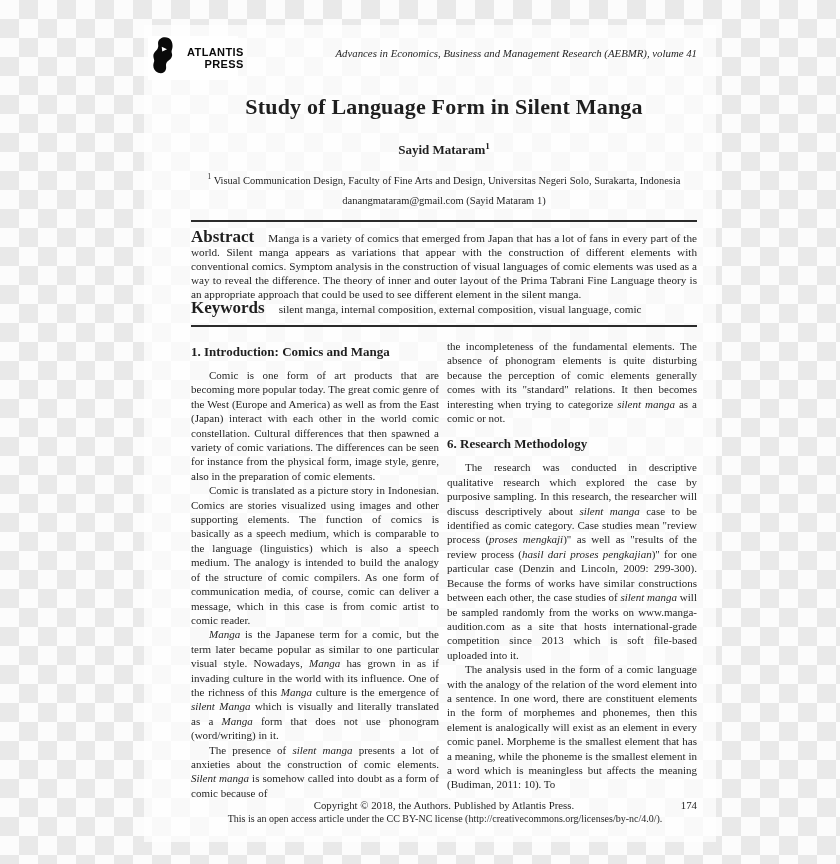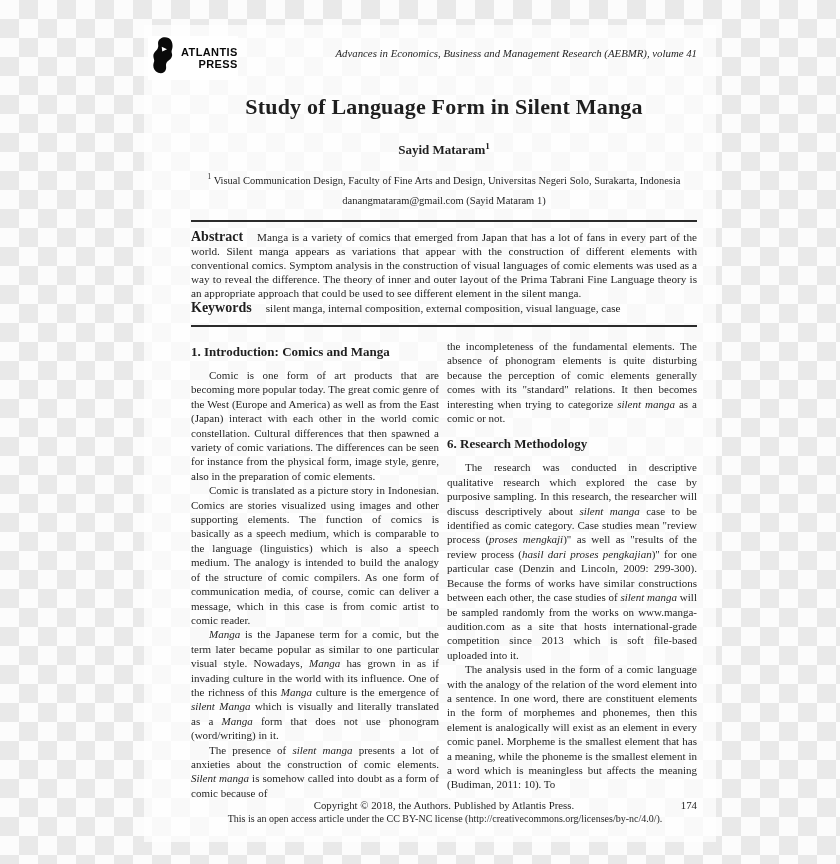"ATLANTIS" .logo-box { gap: 3px -> 9px }
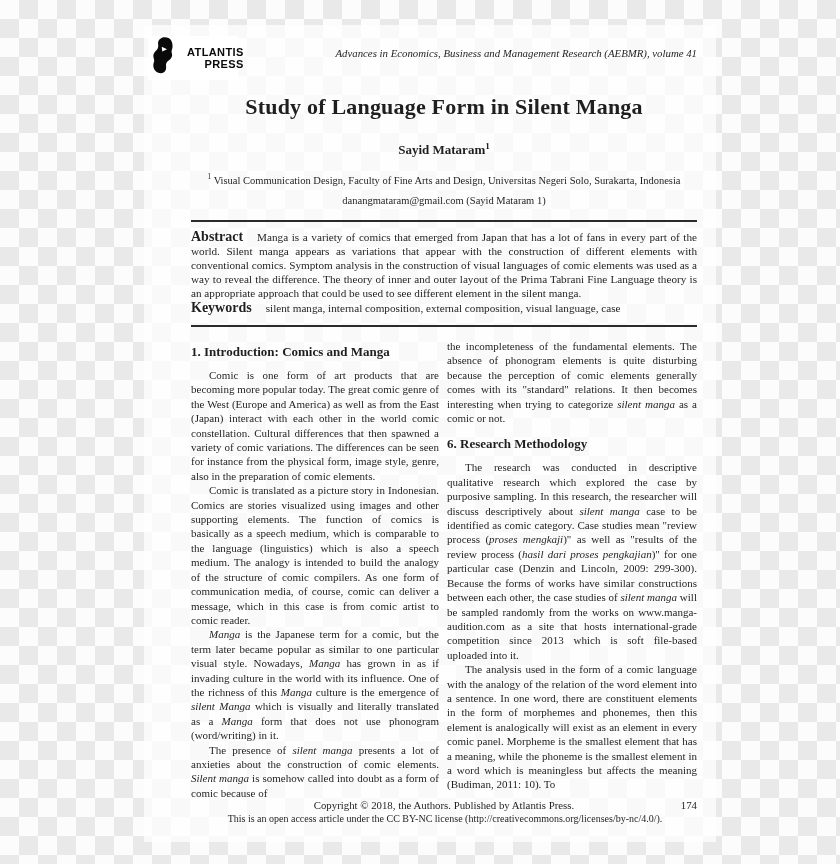"Abstract" .block-label { font-size: 14px -> 17px }
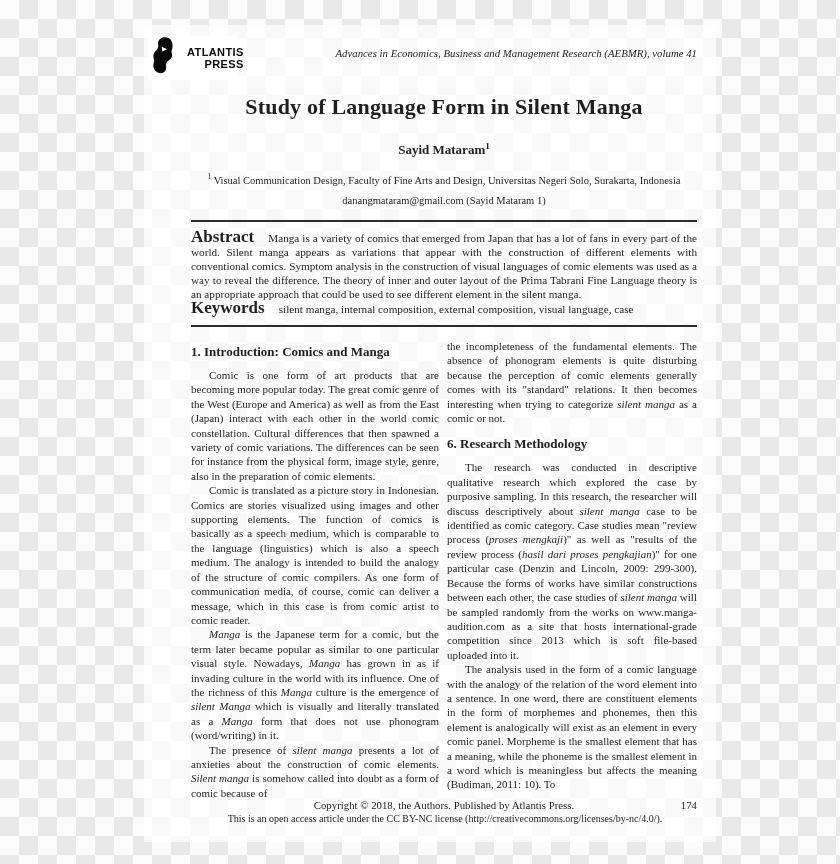"silent manga, internal composition," span { text: case -> comic }
